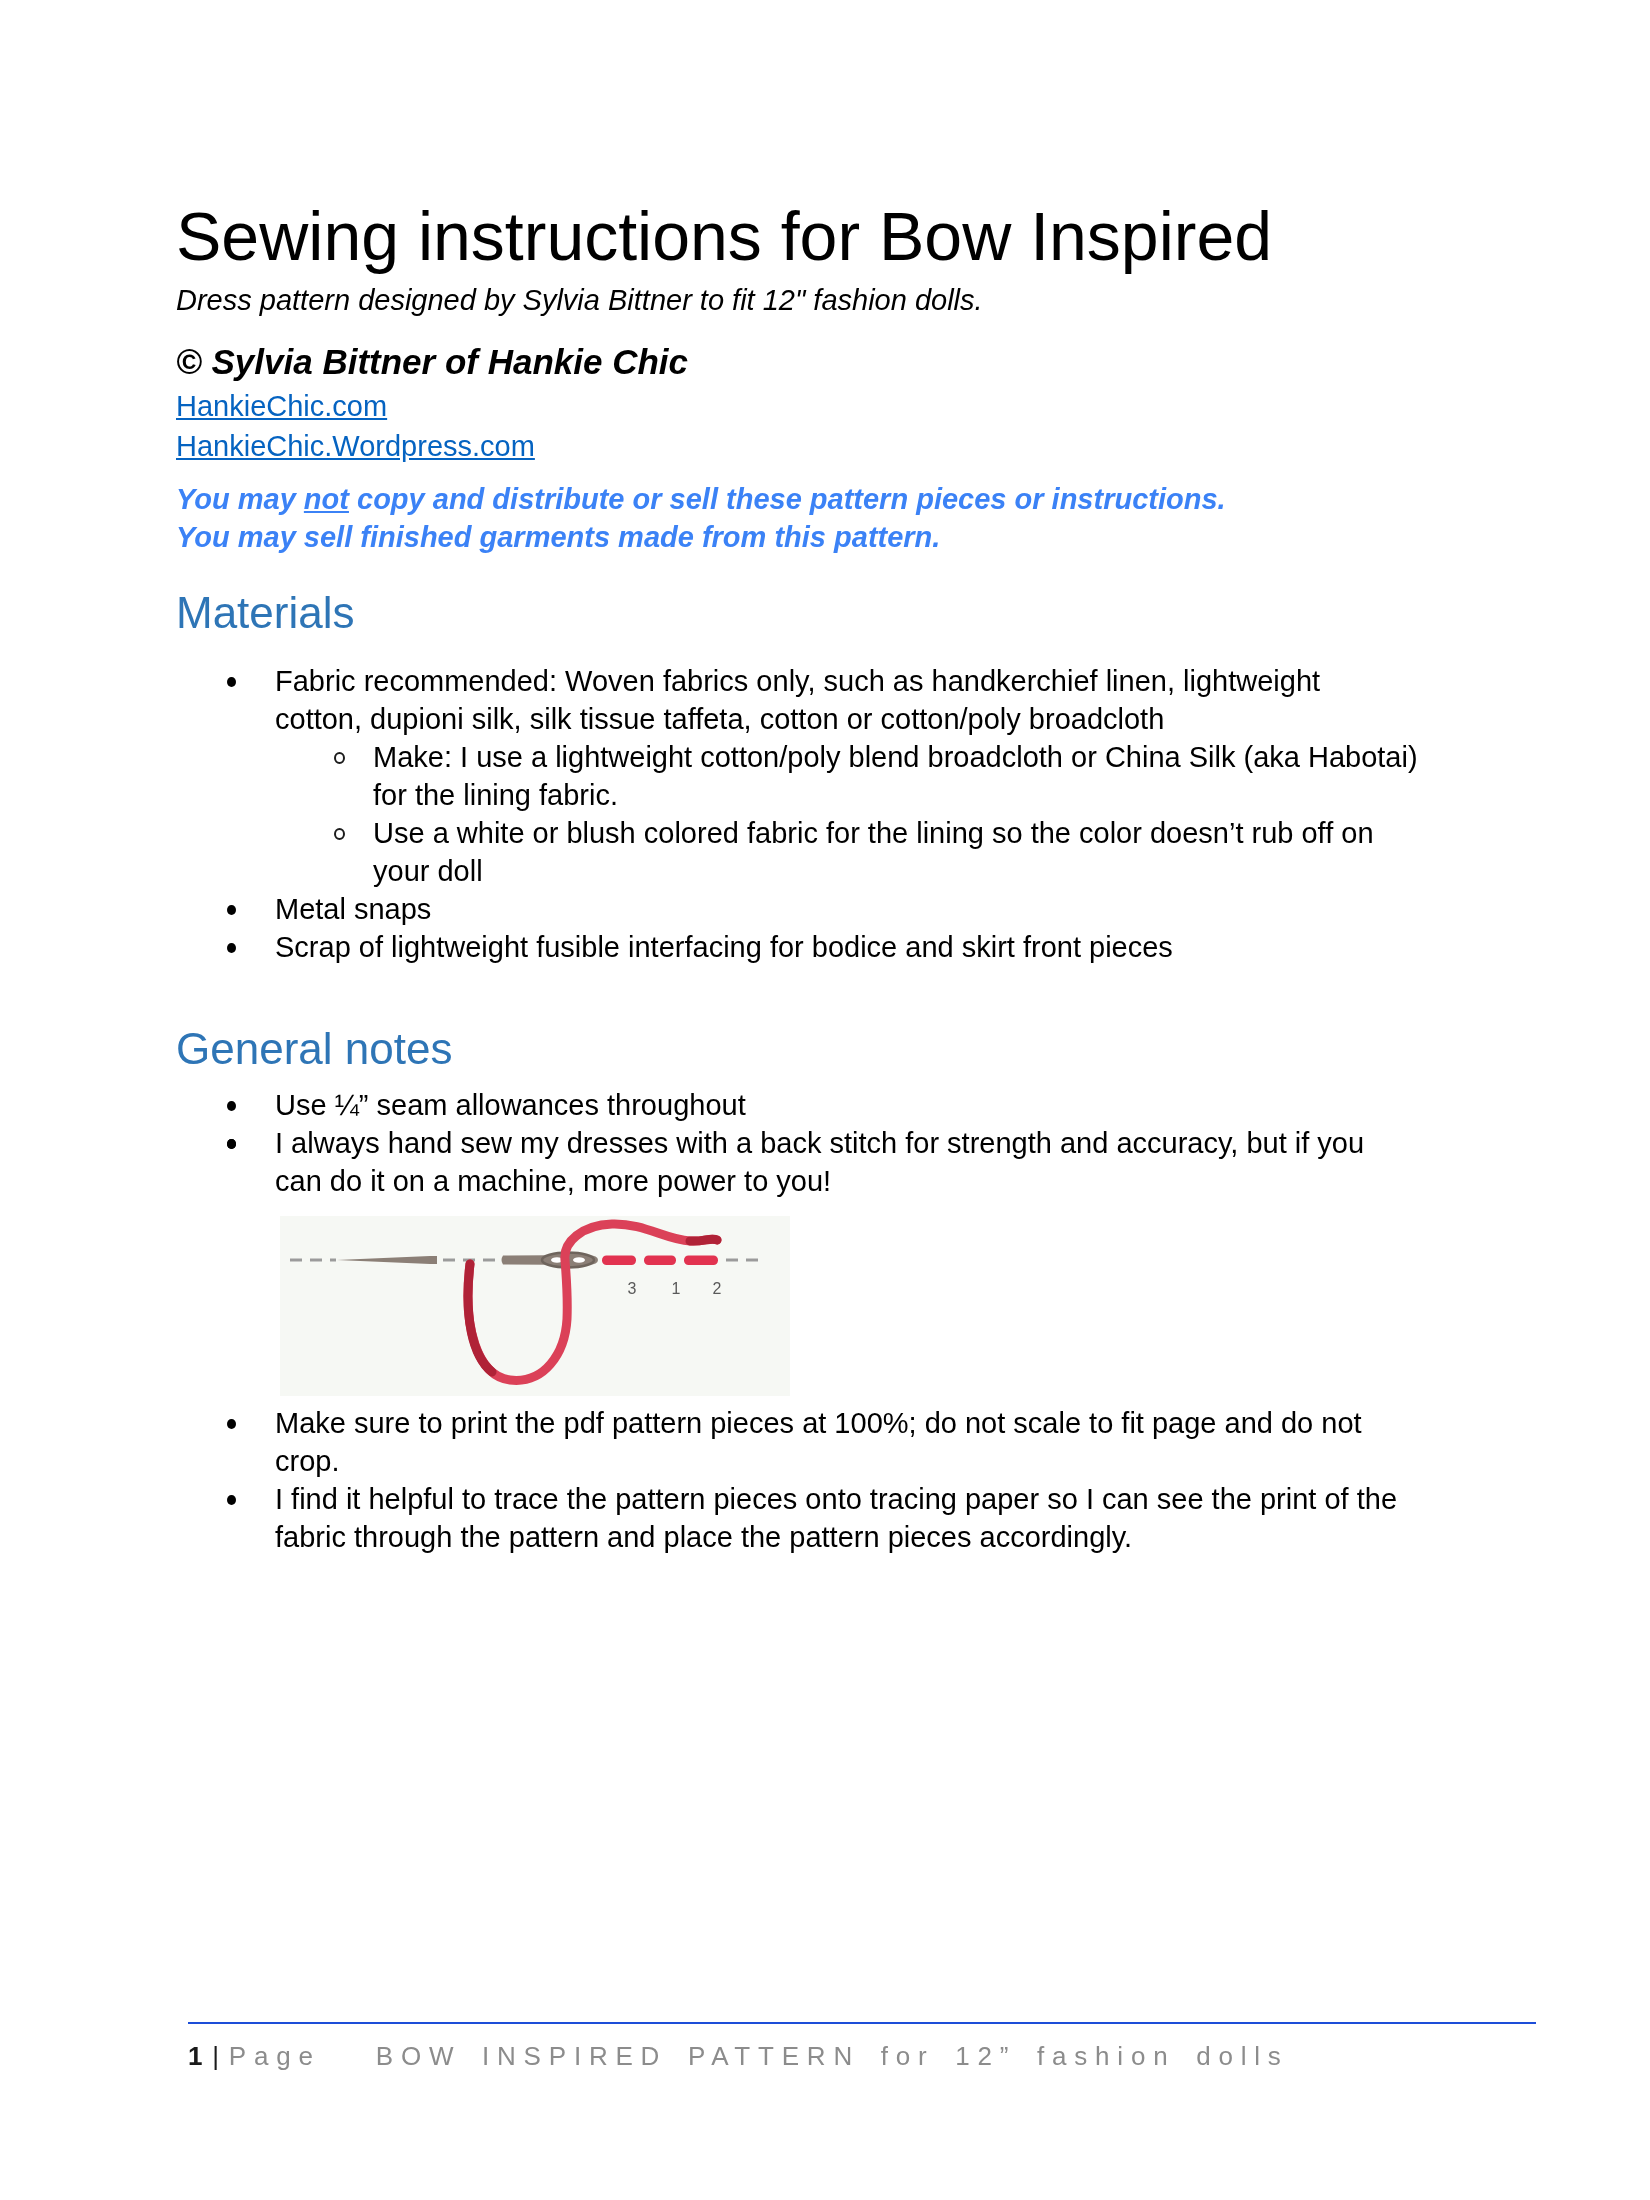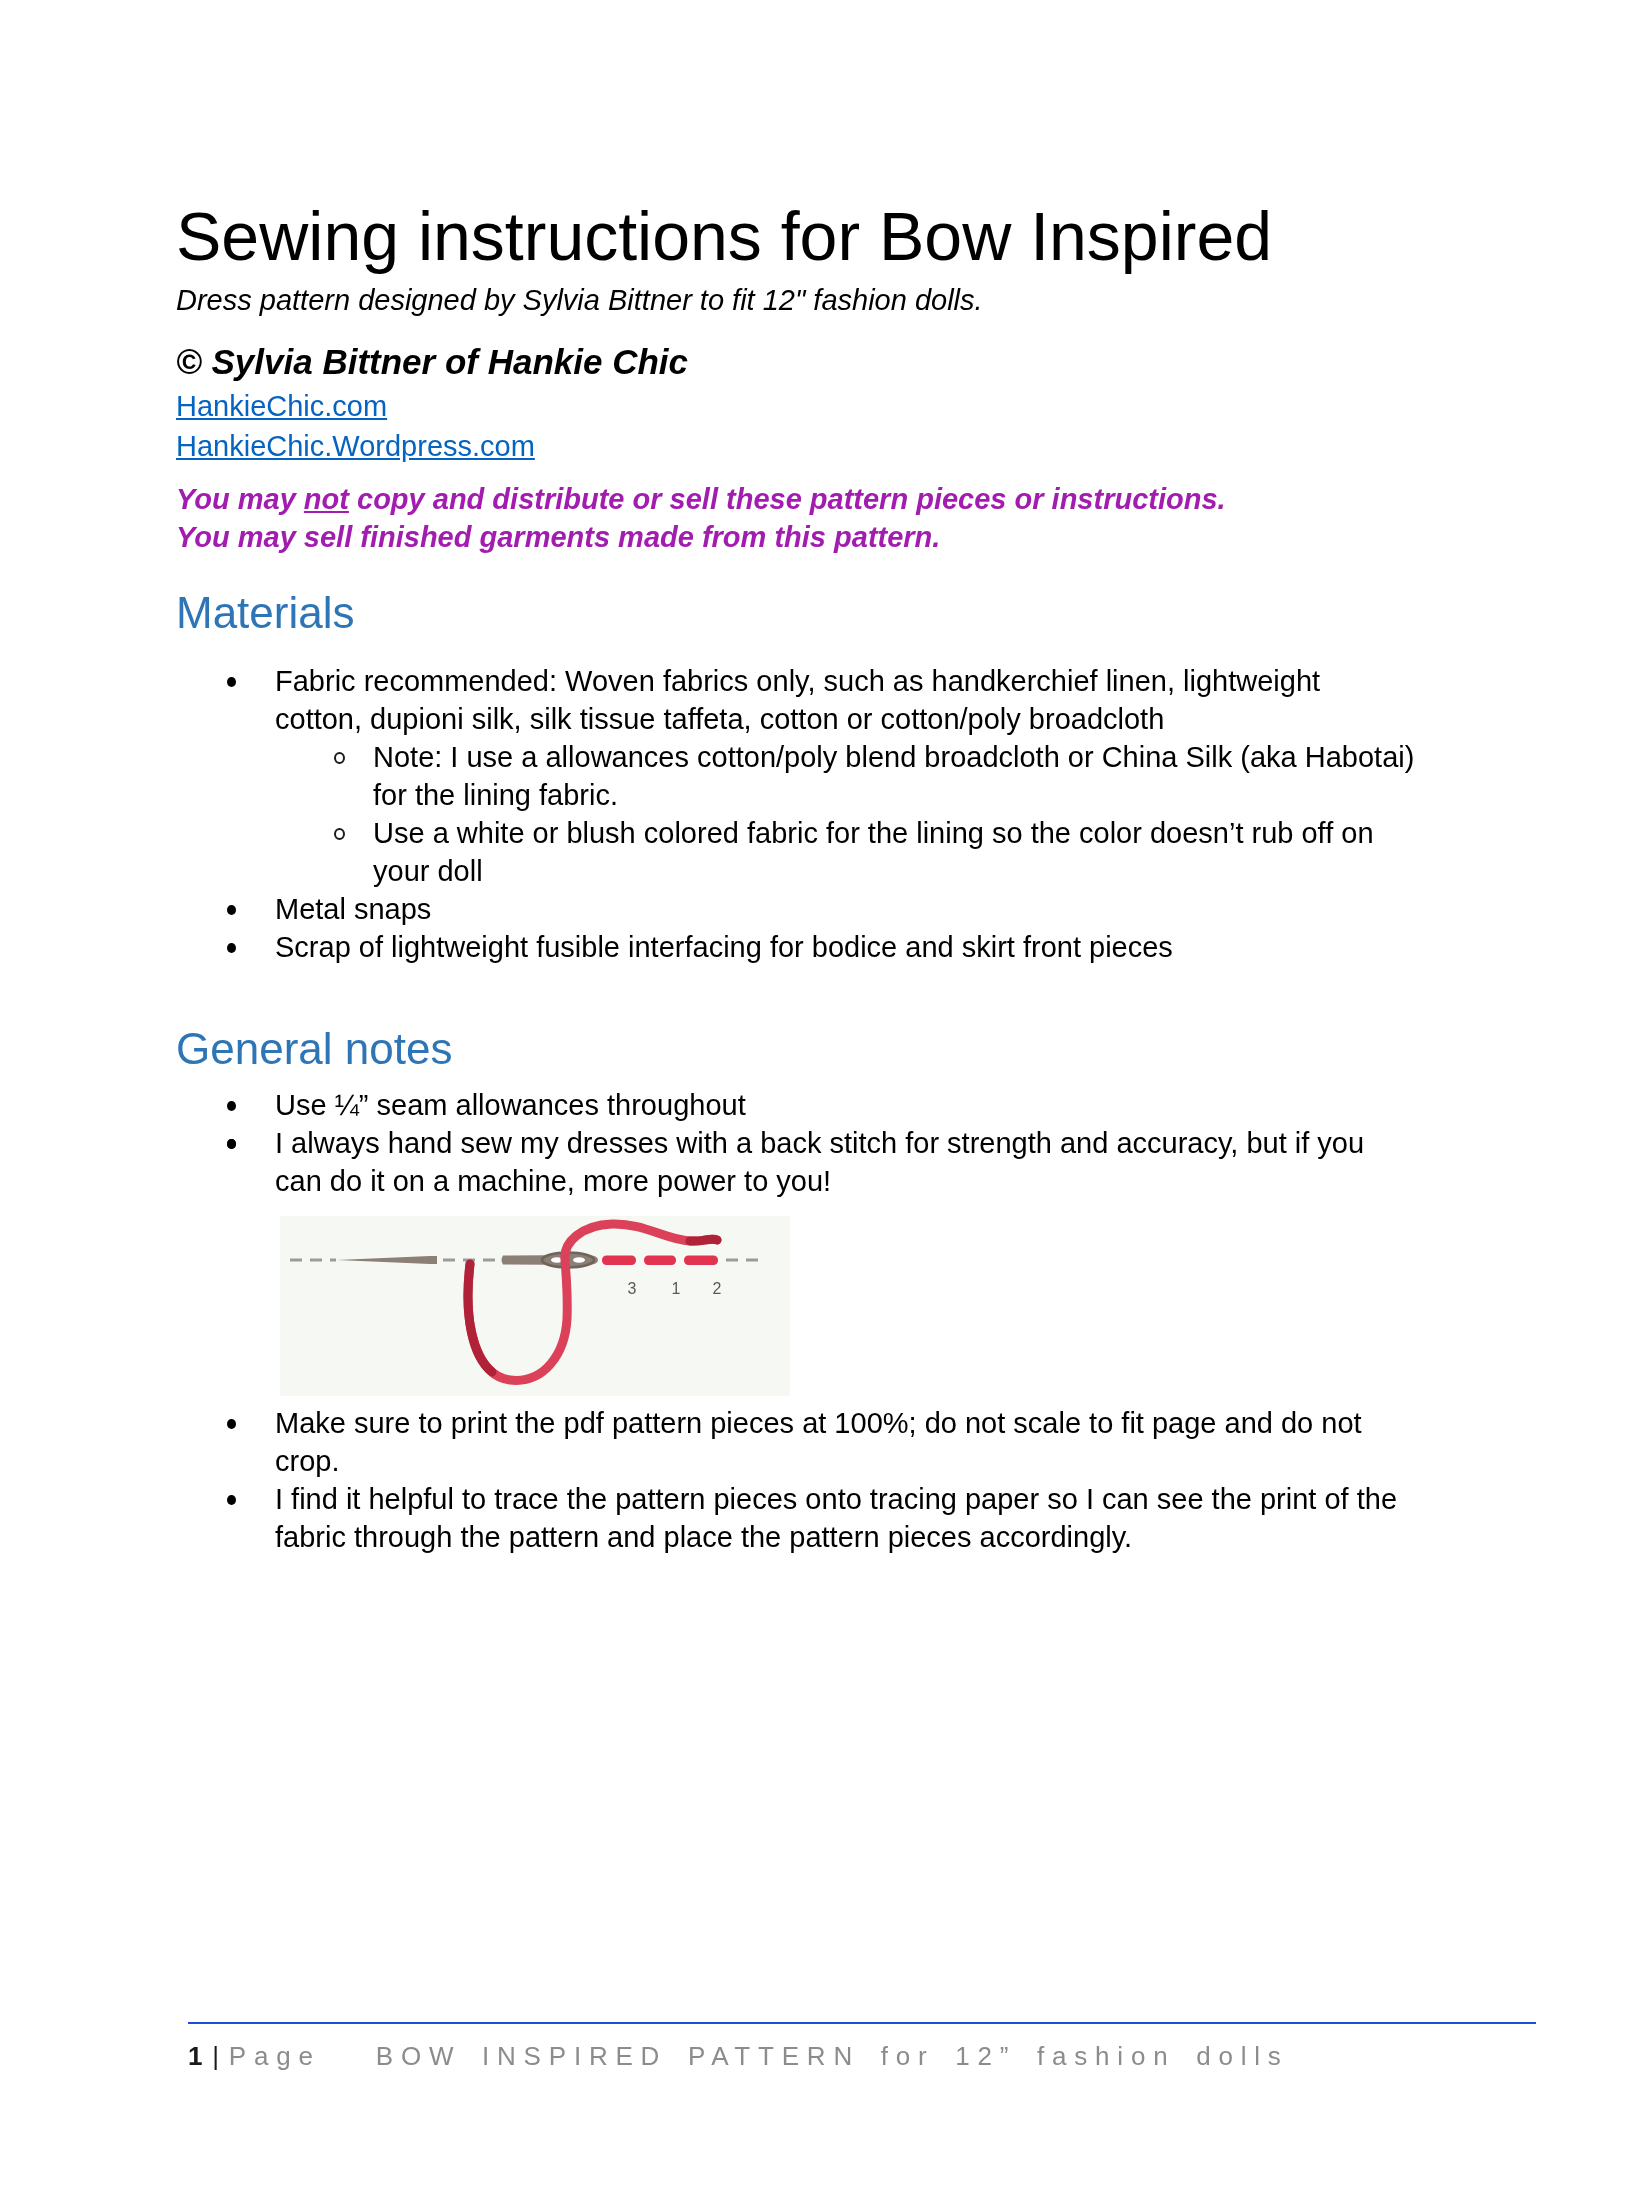"You may not copy and" .warning { color: #a21caf -> #3b82f6 }
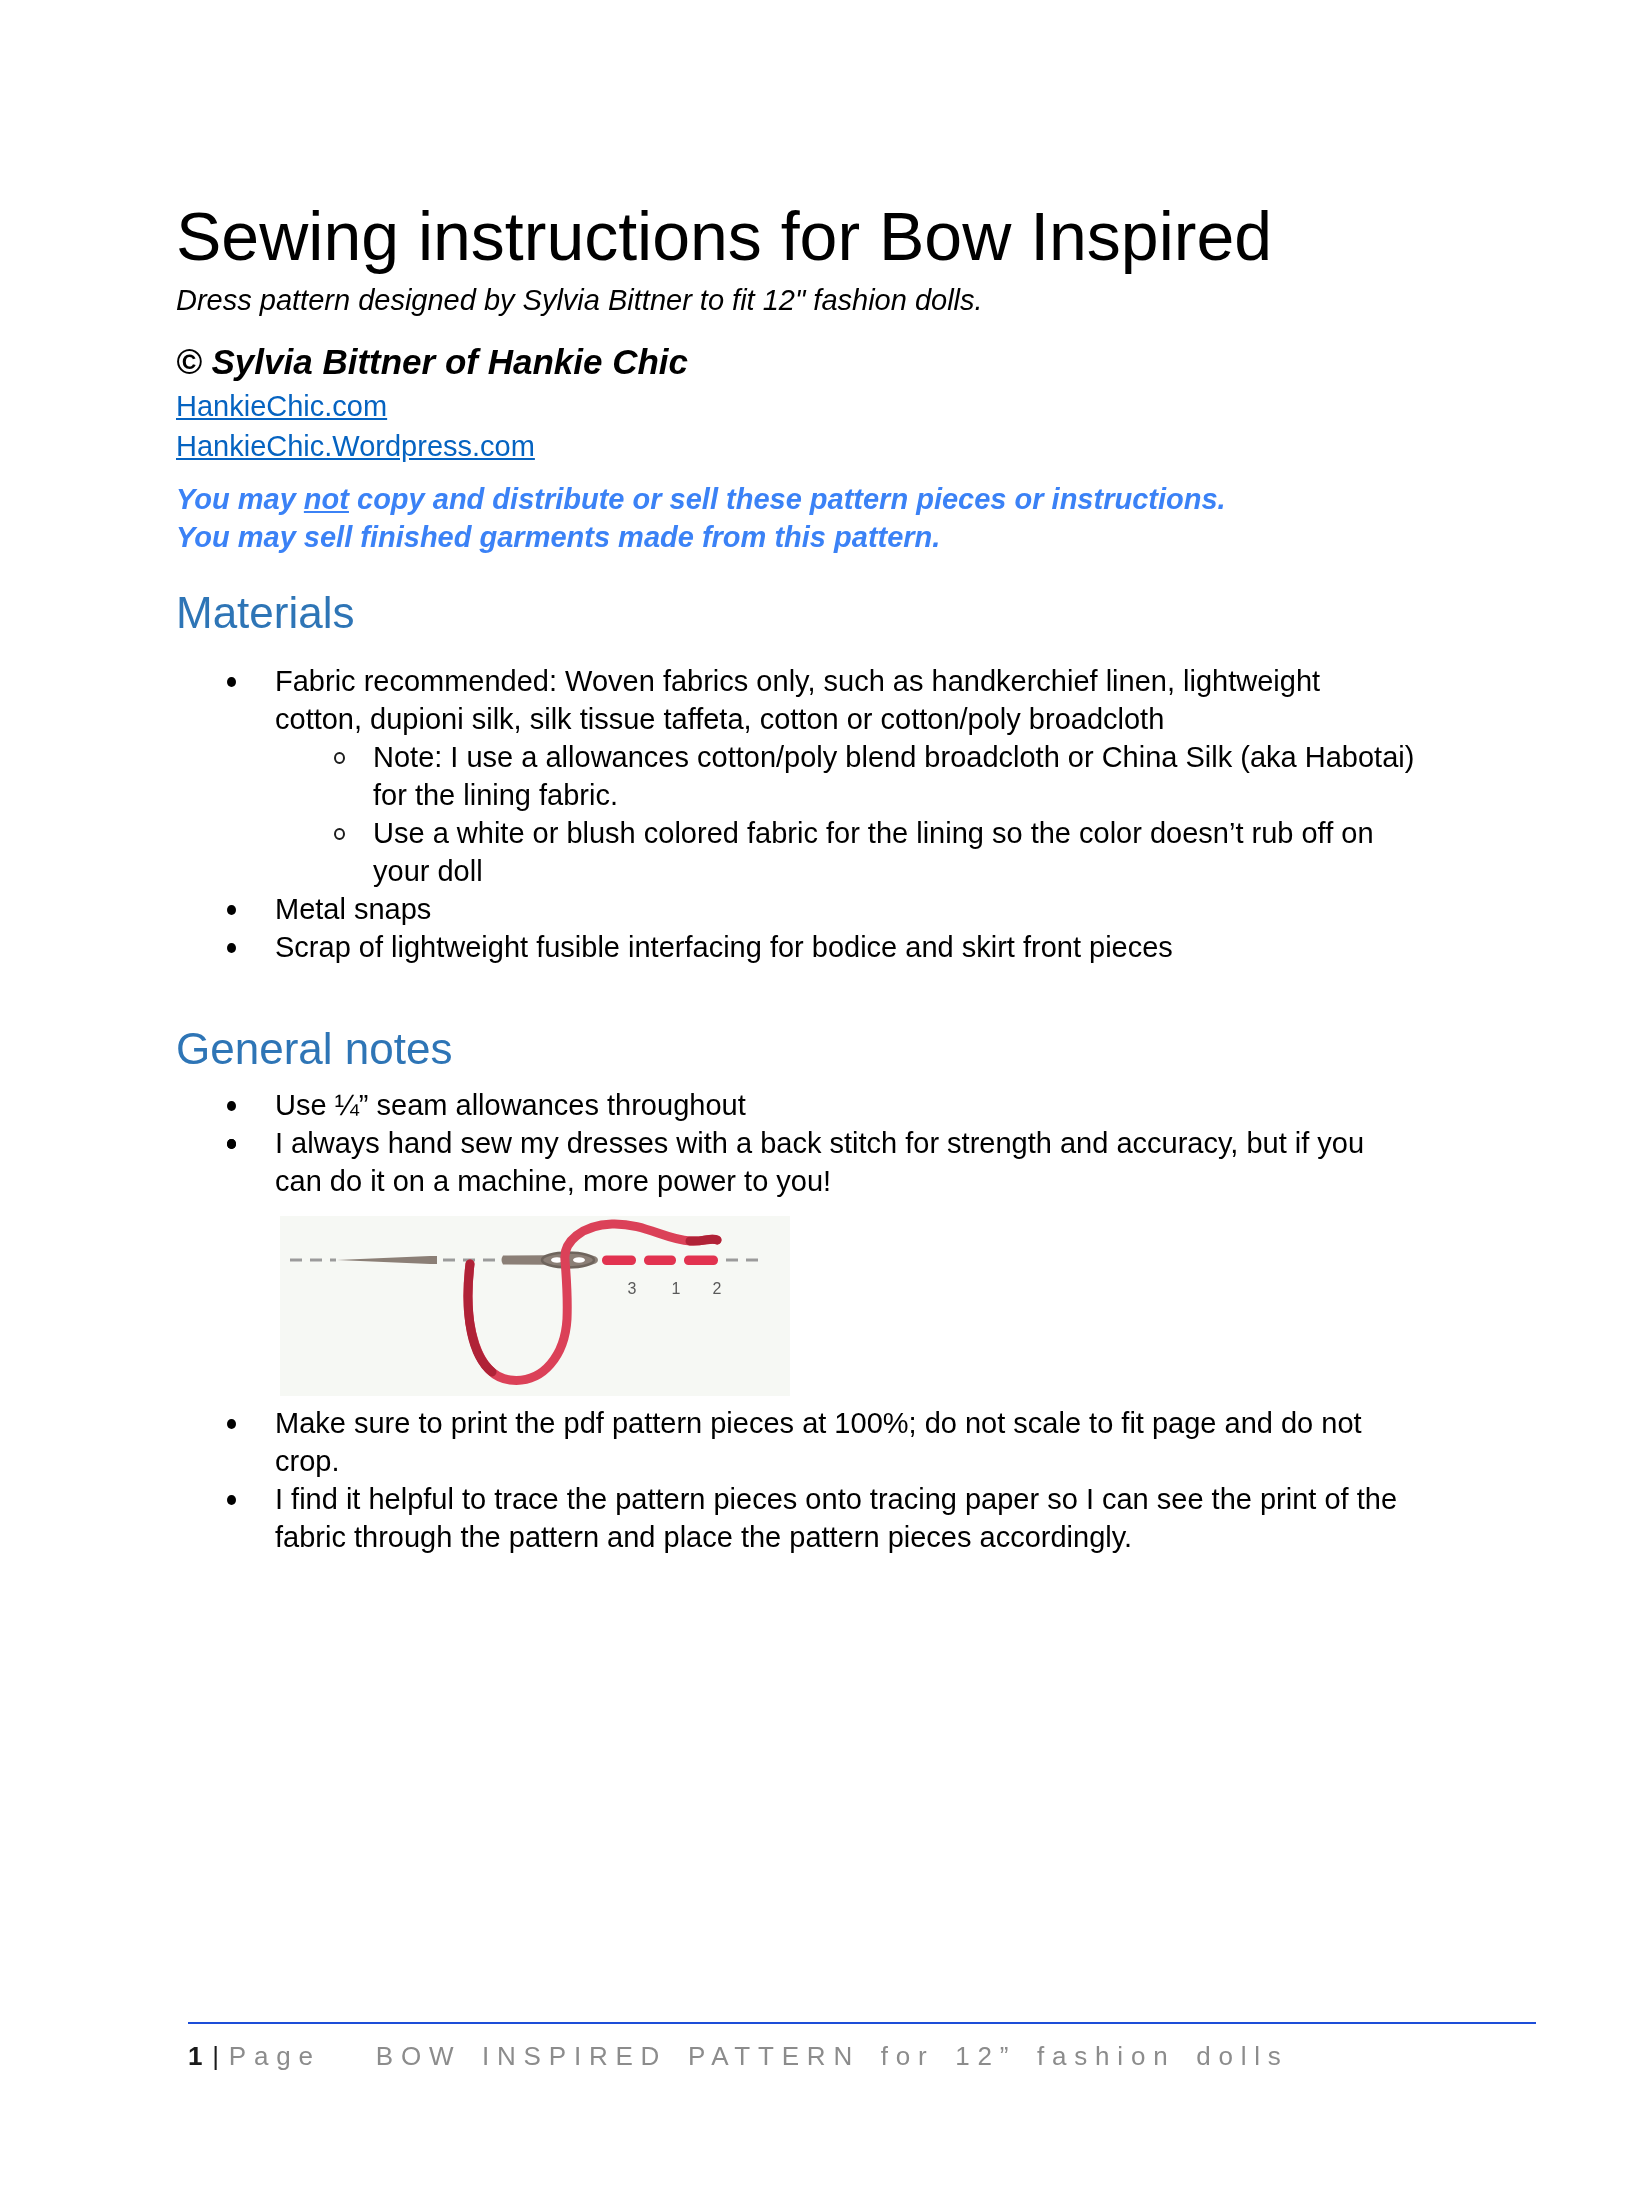"Note: I use a allowances" span { text: Note: I use a allowances -> Make: I use a lightweight }
